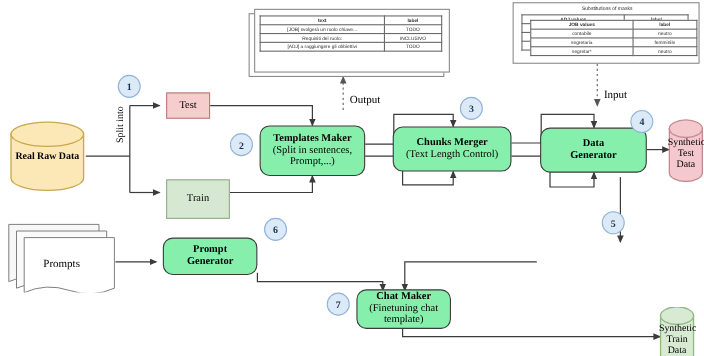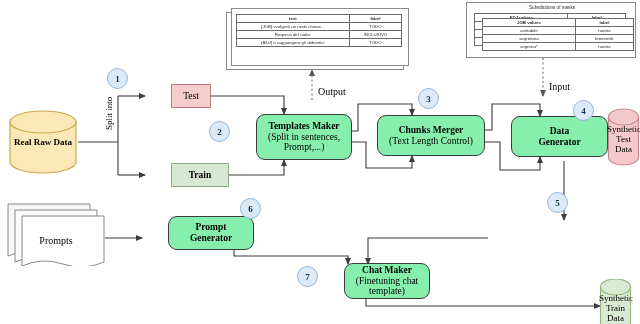"Test" .node { margin-left: 20px -> none }
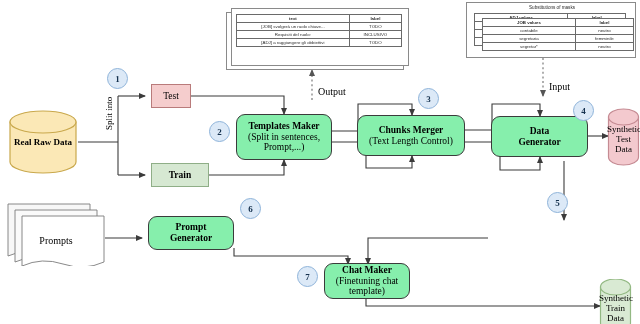"Train" div.node { font-weight: bold -> none; height: 24px -> 36px }
